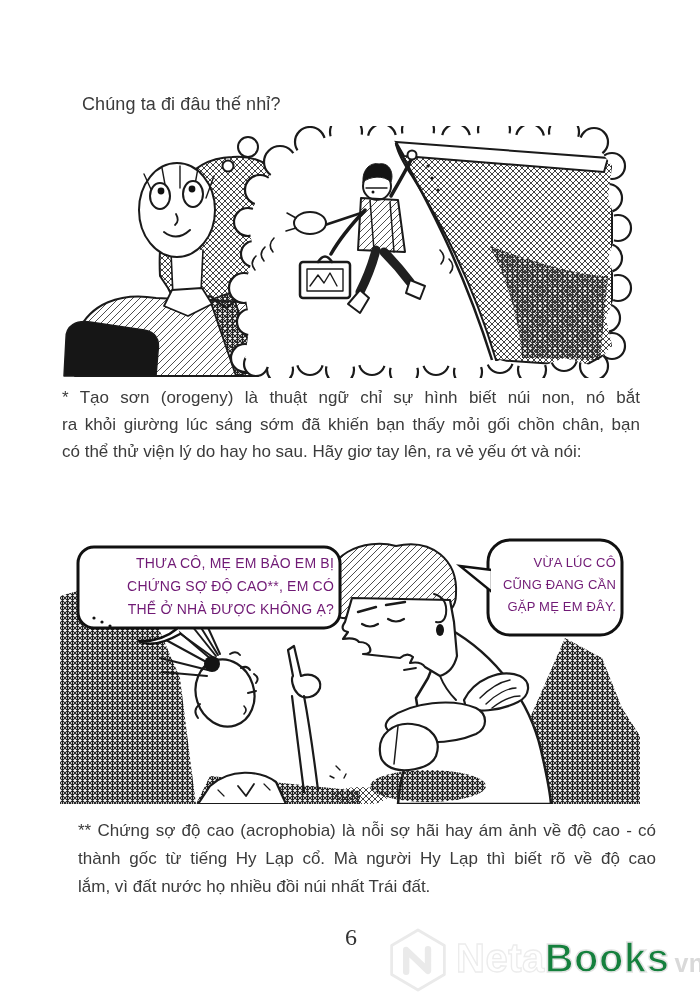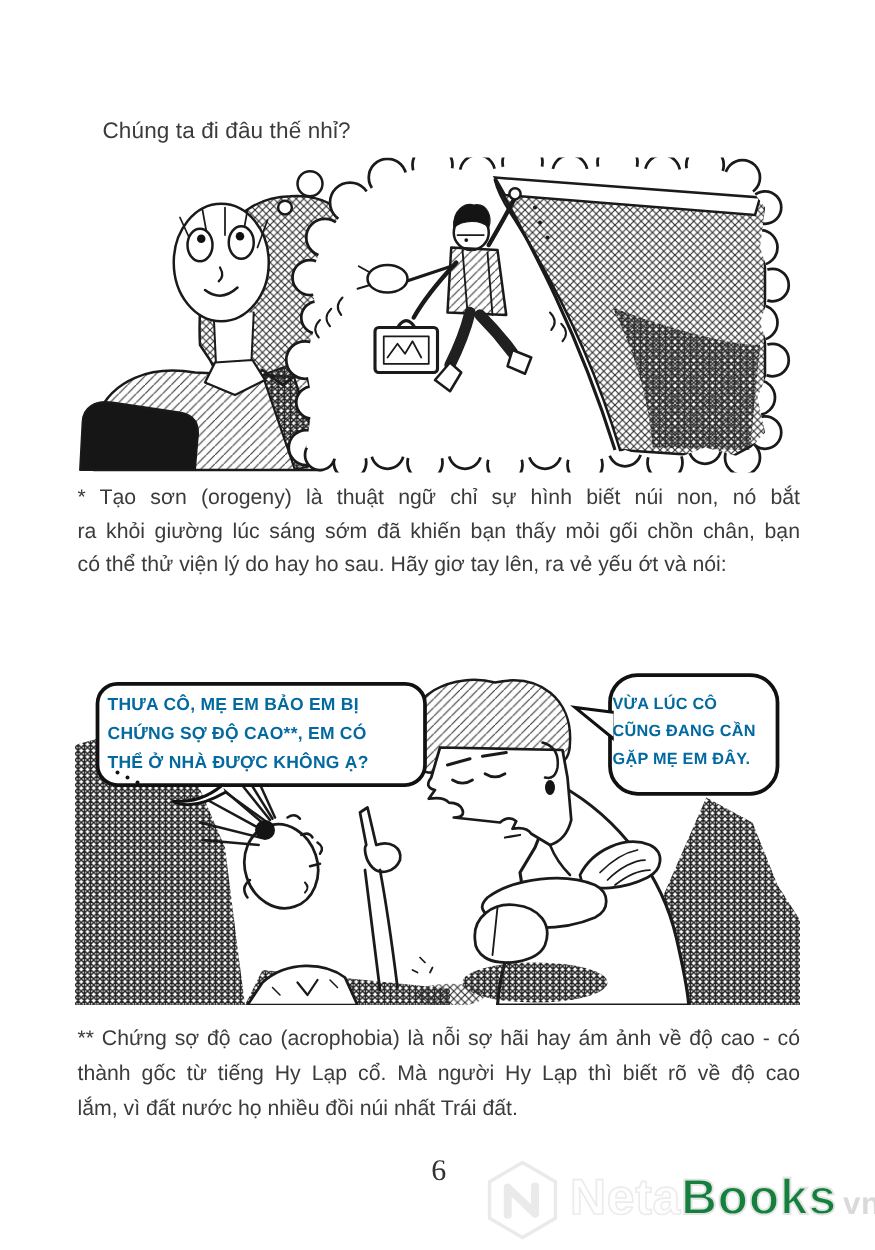"THƯA CÔ, MẸ EM BẢO" .bubble-text { color: #0369a1 -> #701a75; font-weight: 700 -> 400; text-align: left -> right }
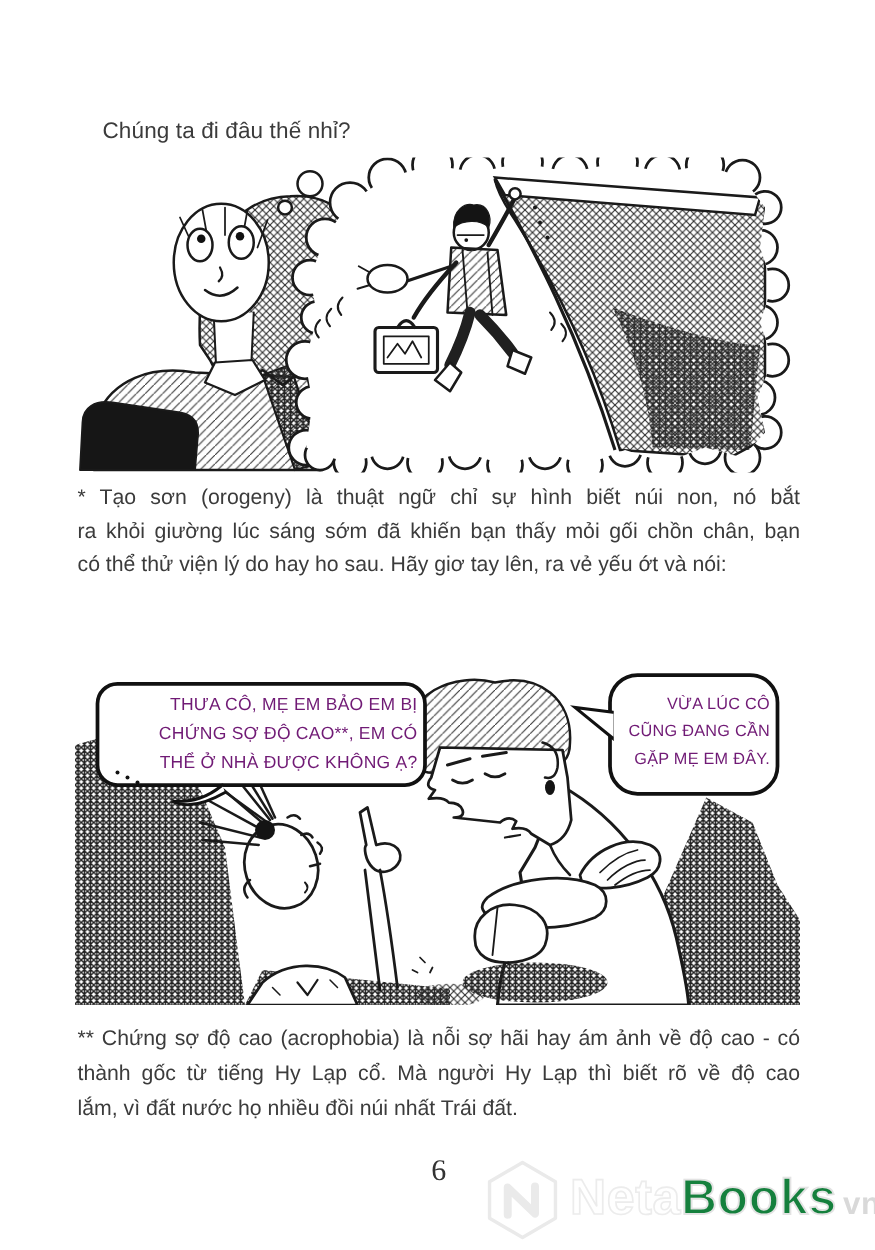"** Chứng sợ độ cao" .p2 { margin-left: none -> 16px }
